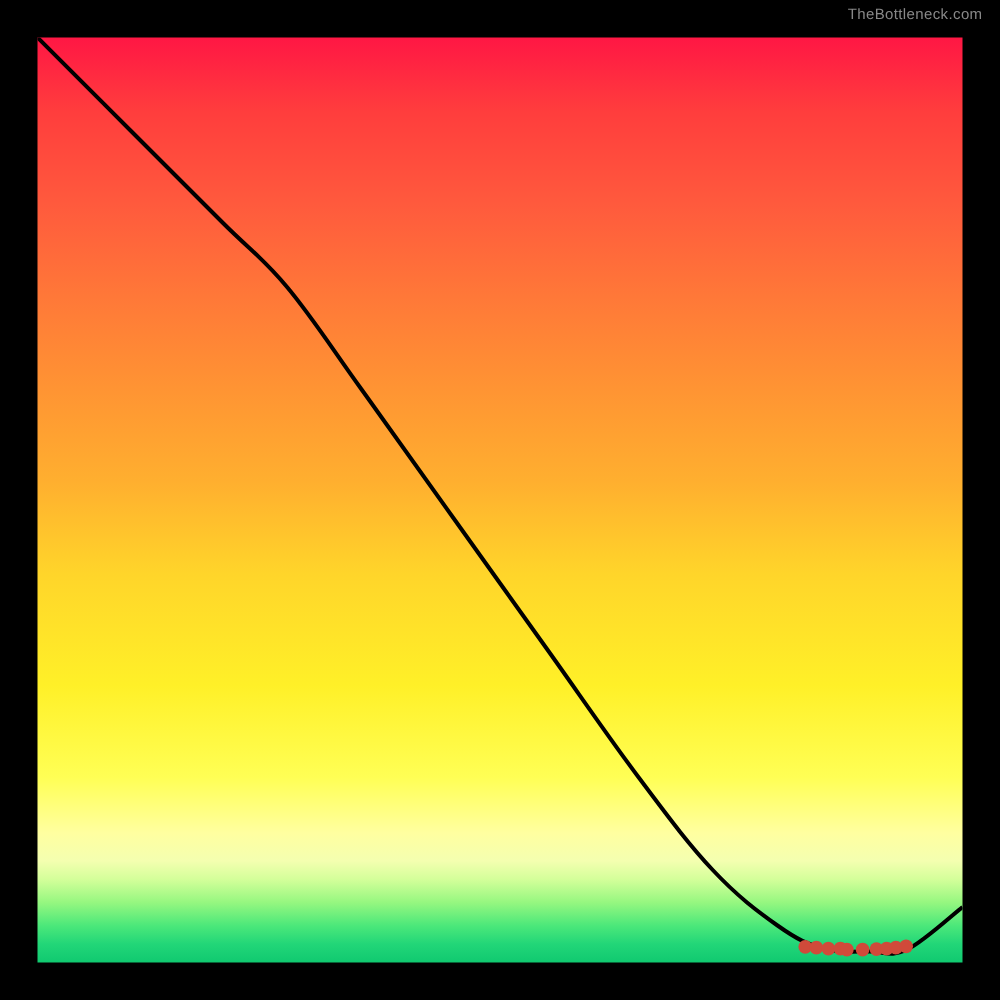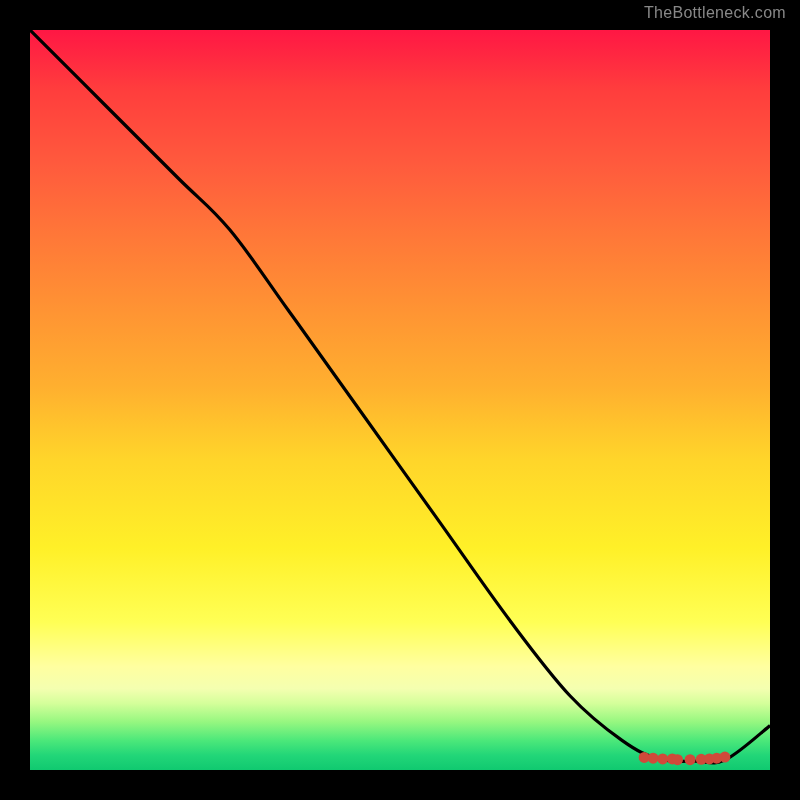"TheBottleneck.com" .watermark { font-size: 16px -> 12px }
